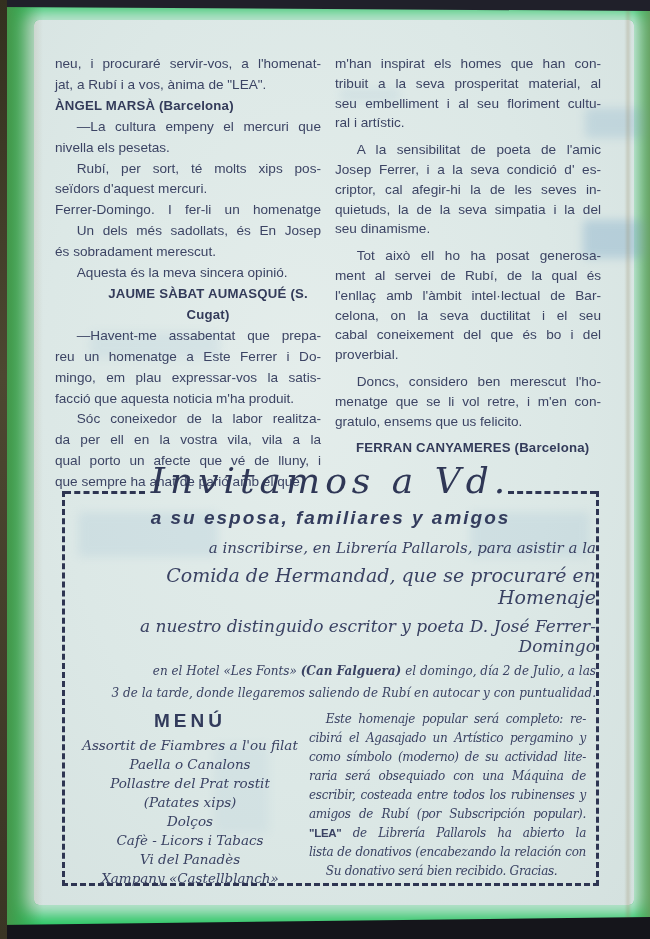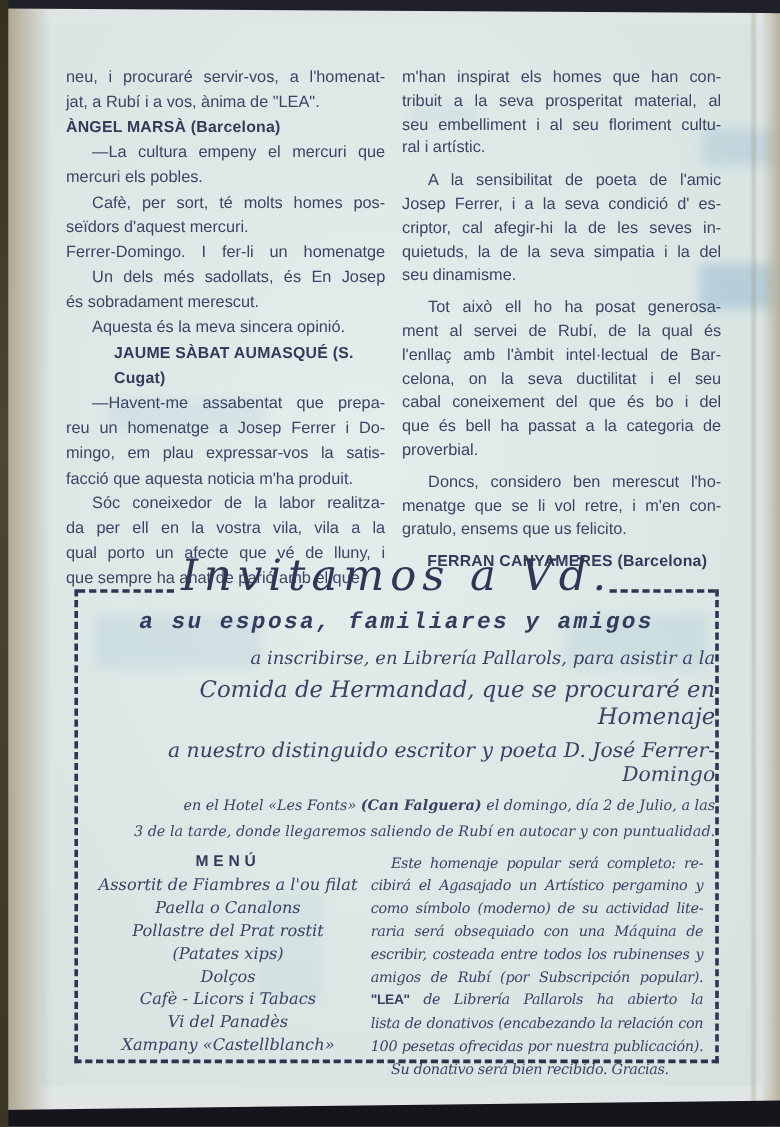"neu, i procuraré servir-vos, a" .page { background: #e5e5e5 -> #22c55e }
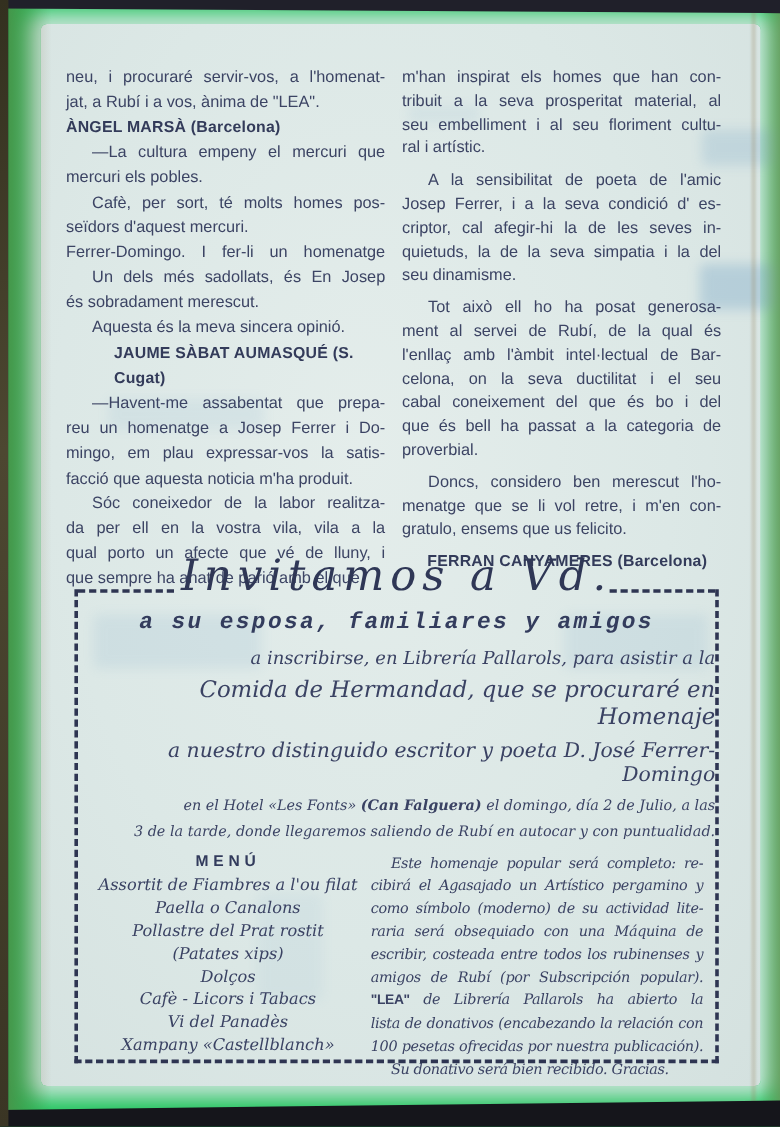"mercuri els pobles." div.tline { text: mercuri els pobles -> nivella els pesetas }
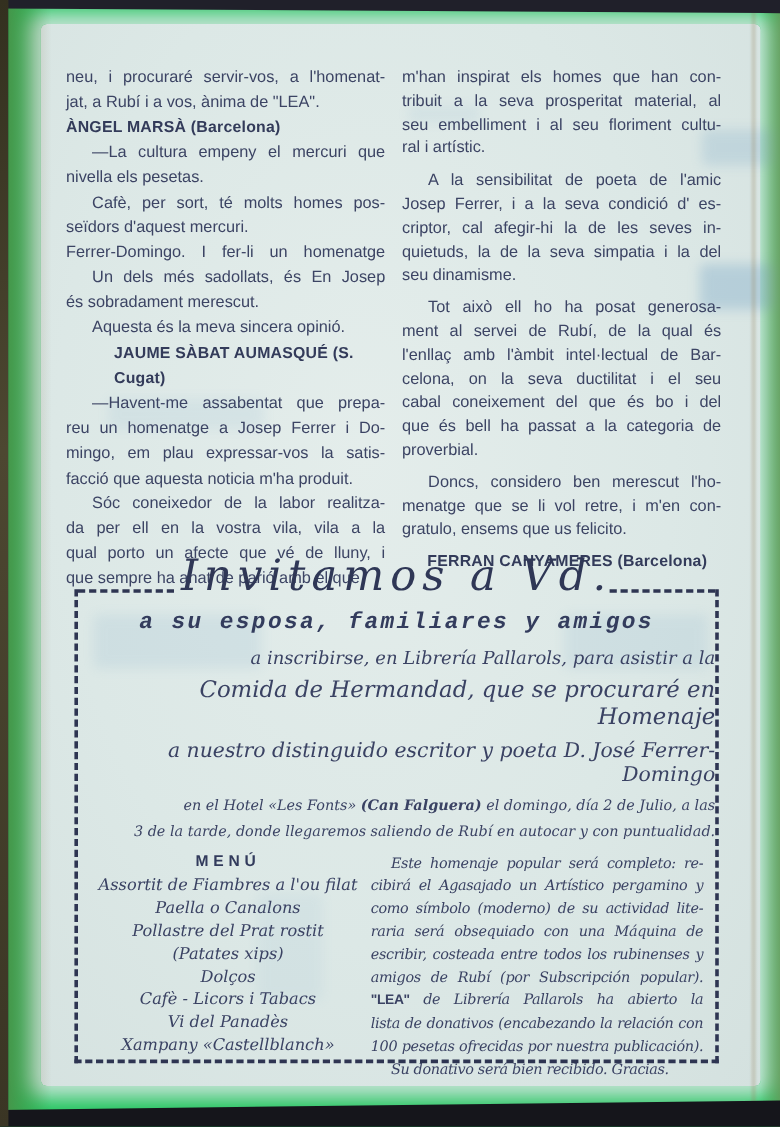"Cafè, per sort, té molts" div.tline { text: Cafè, per sort, té molts homes -> Rubí, per sort, té molts xips }
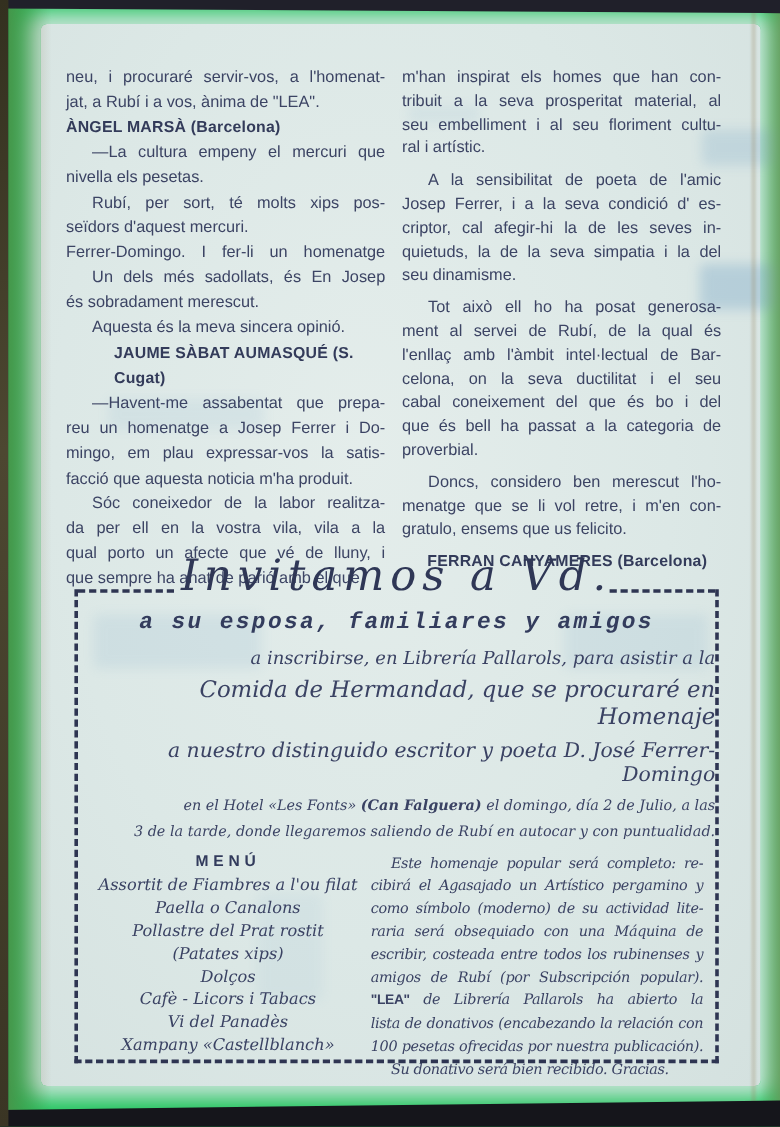"JAUME SÀBAT AUMASQUÉ (S. Cugat)" .align-left { text-align: left -> center }
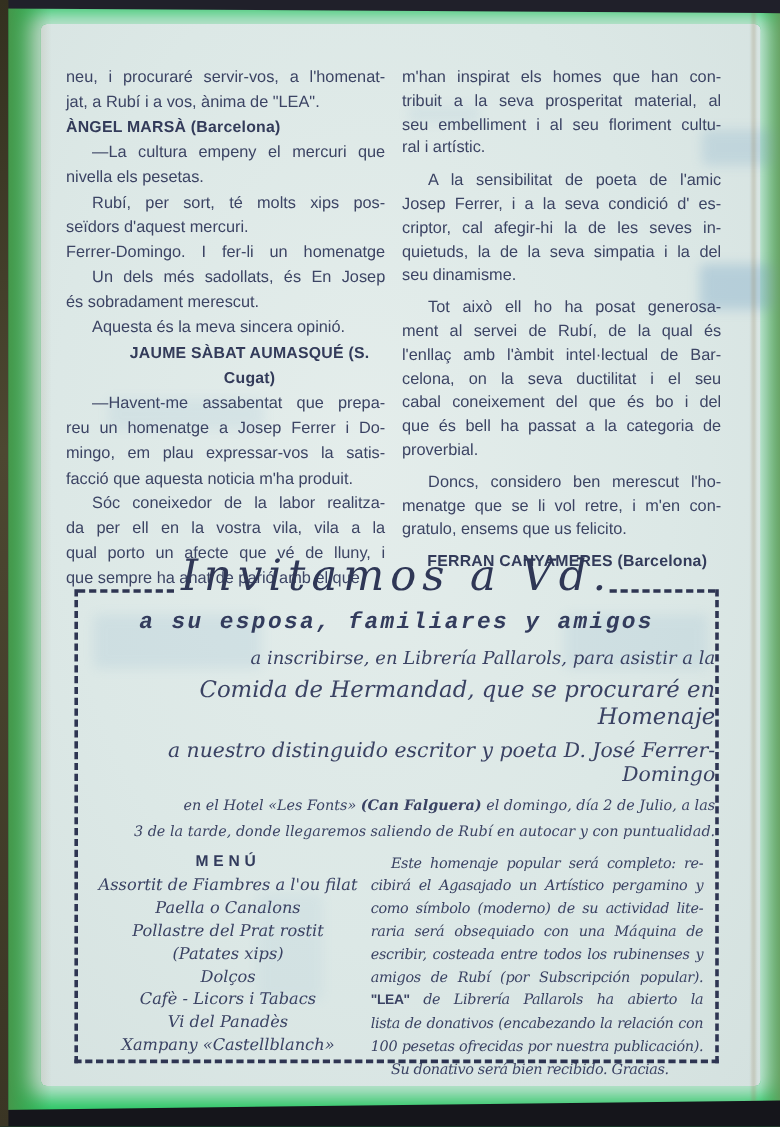"reu un homenatge a Josep" div.tline { text: Josep -> Este }
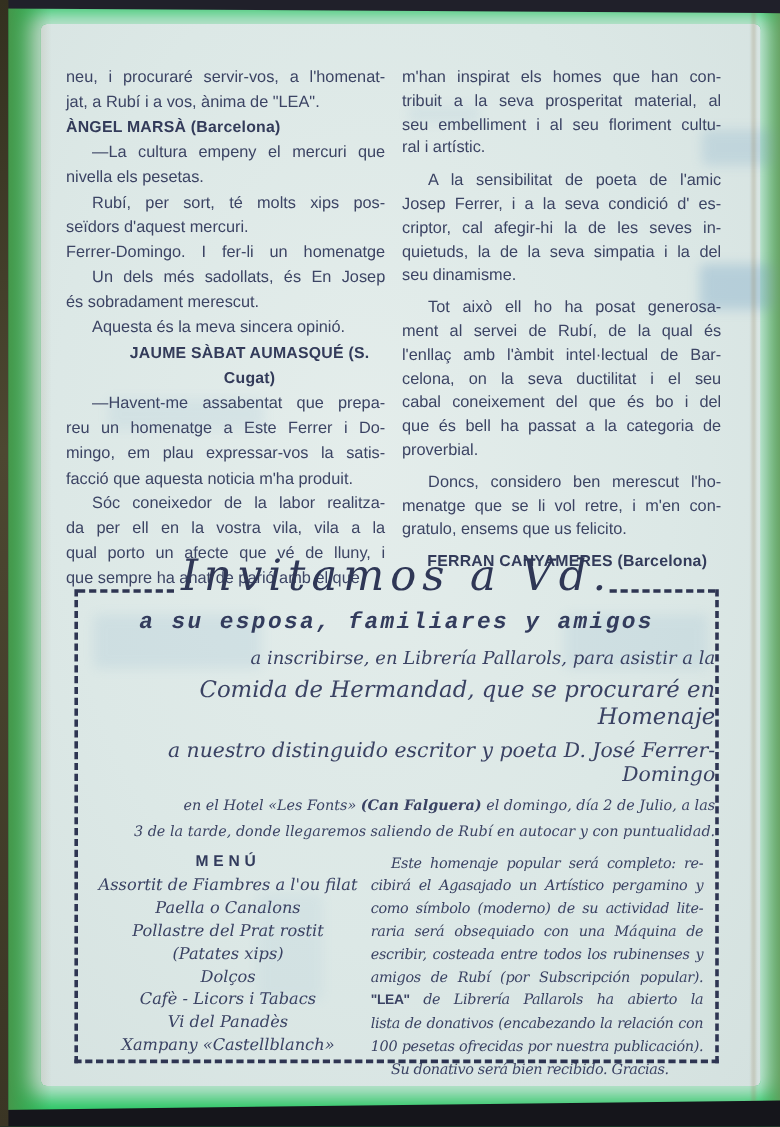"que és bell ha passat" div.tline { html: <div>que és bell ha passat a la categoria de</div> -> none }
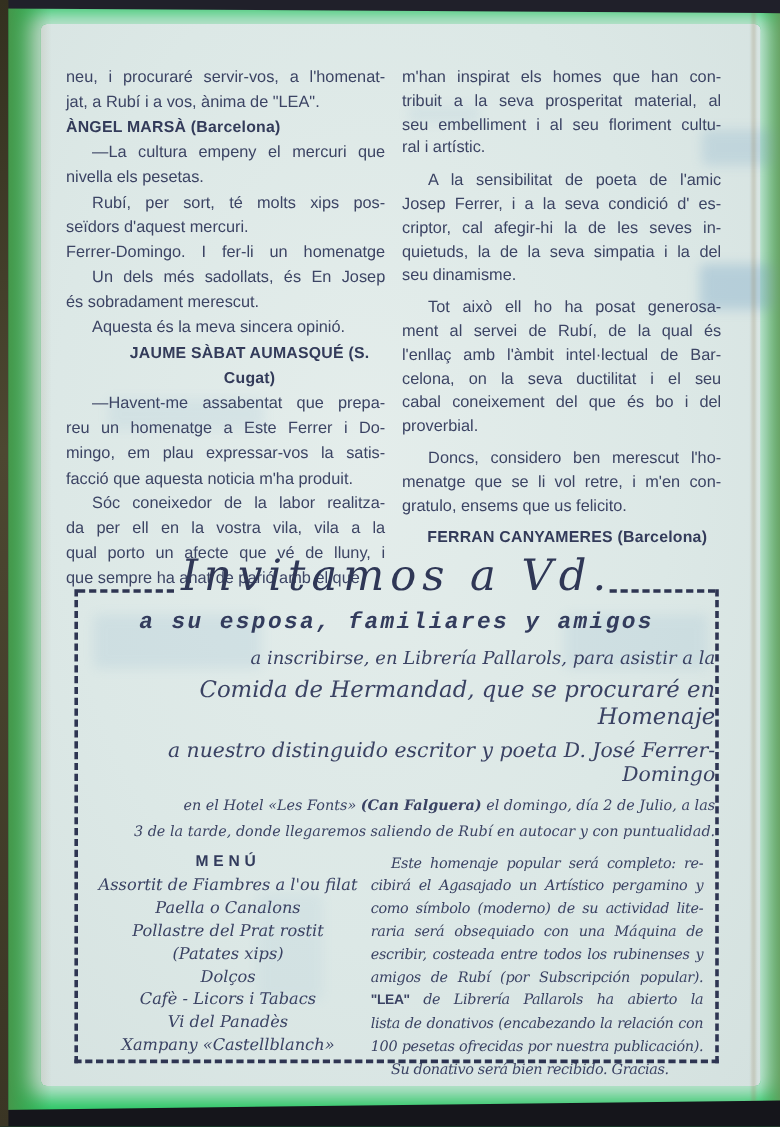"a su esposa, familiares y" .inv-subtitle { font-family: Liberation Mono, monospace -> Liberation Sans, sans-serif }
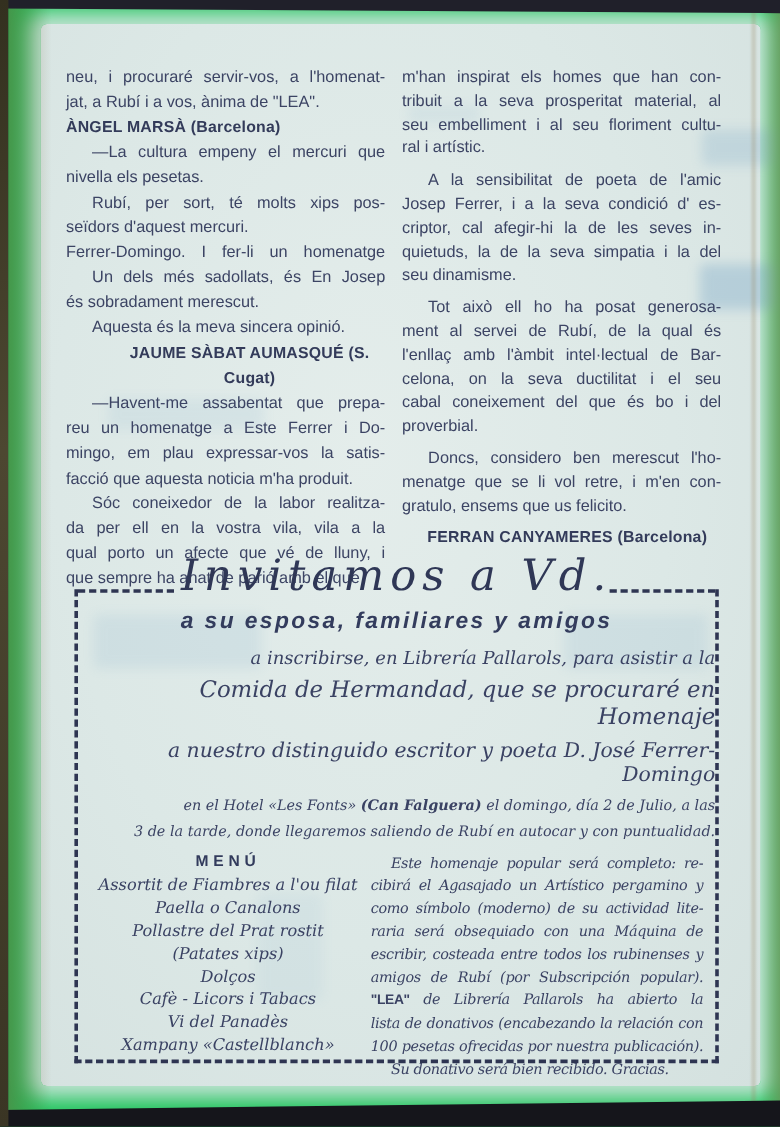"MENÚ" .menu-heading { font-size: 13px -> 19px }
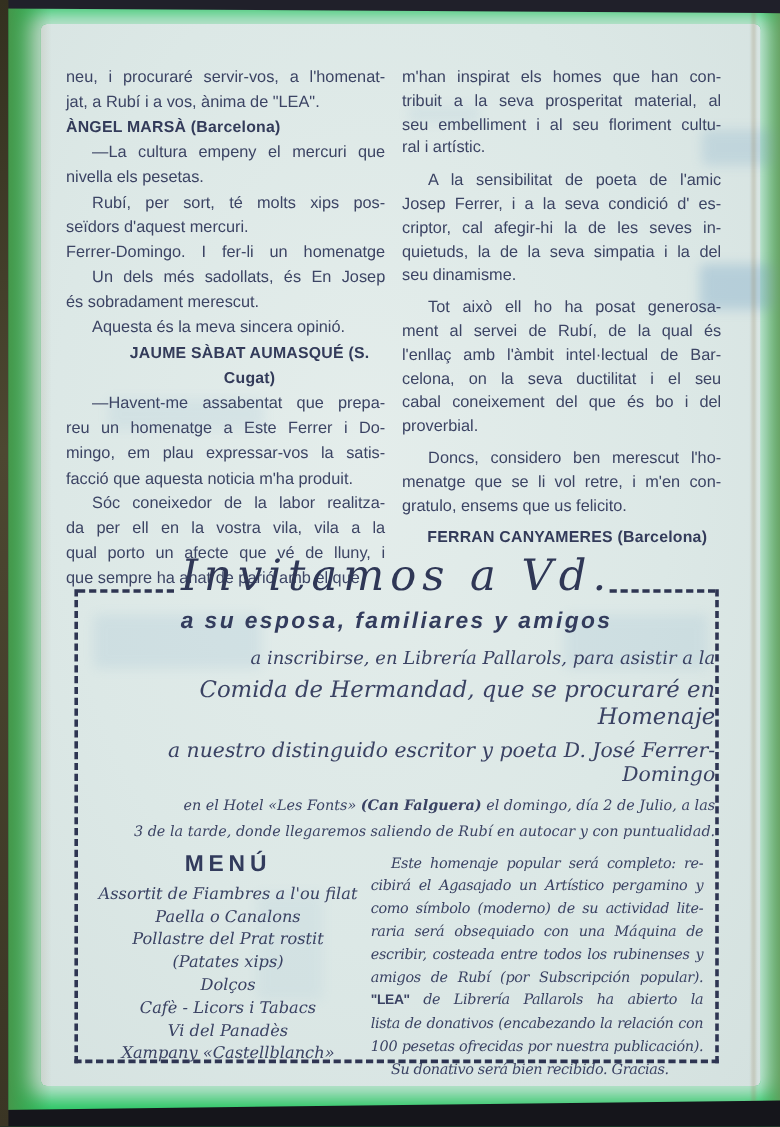"100 pesetas ofrecidas por nuestra" div.tline { html: <div>100 pesetas ofrecidas por nuestra publicación).</div> -> none }
